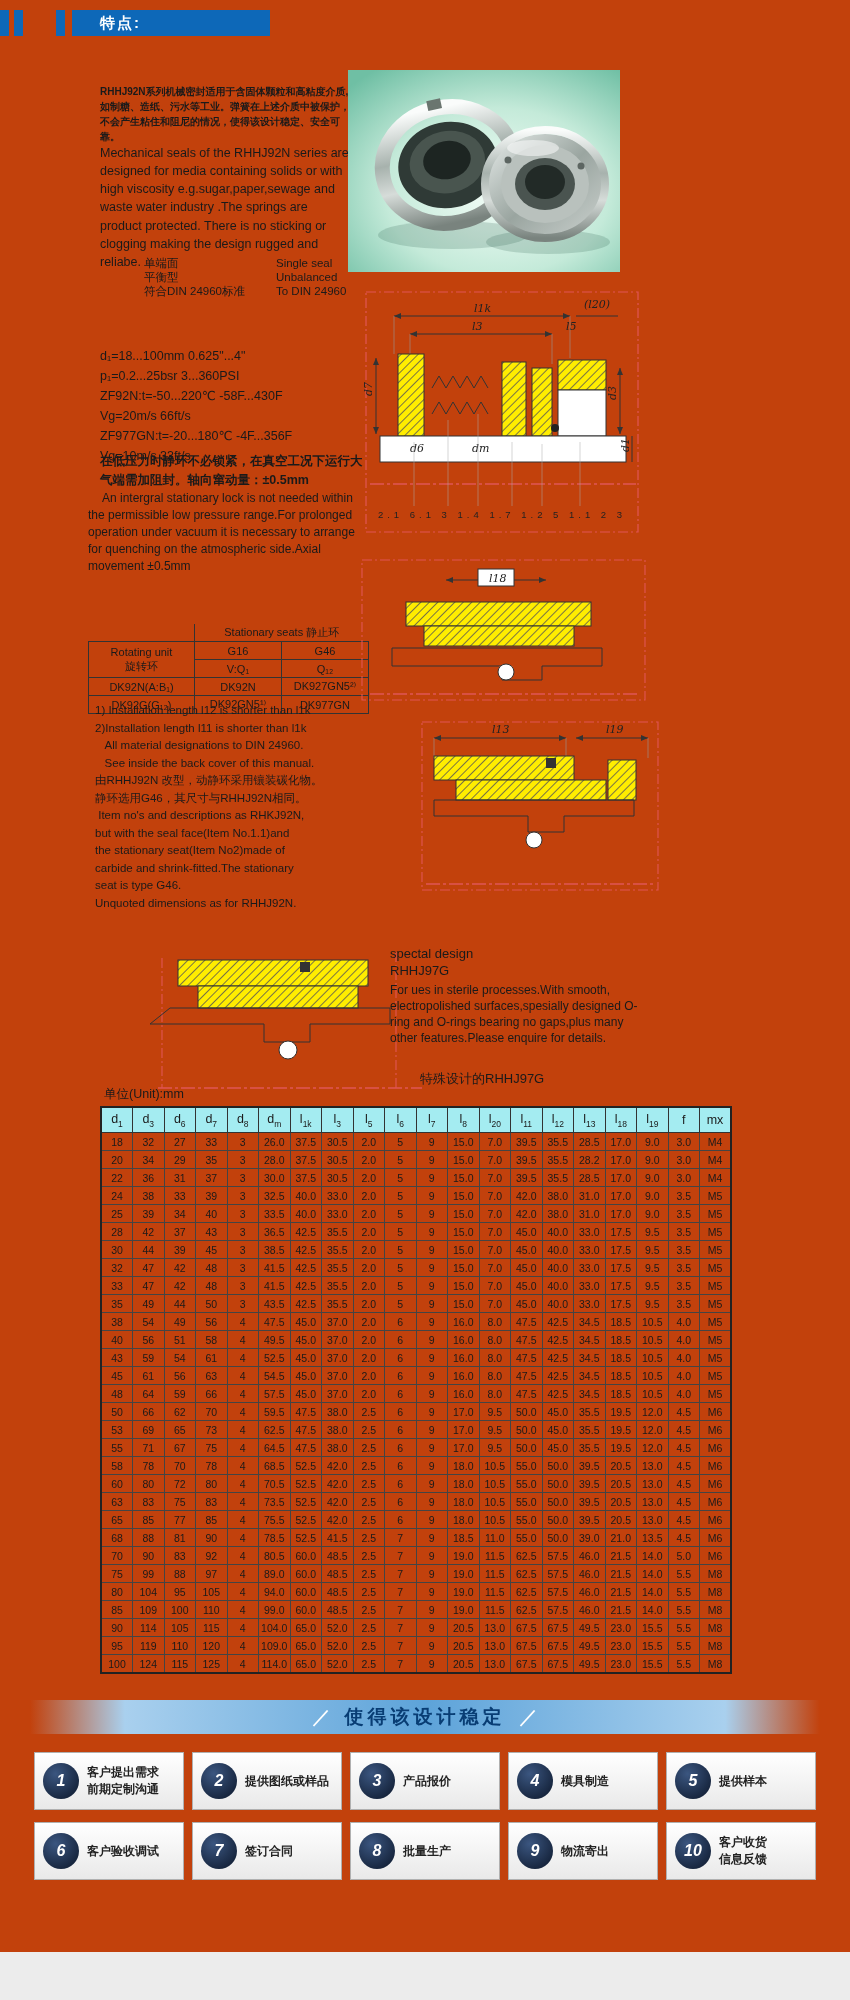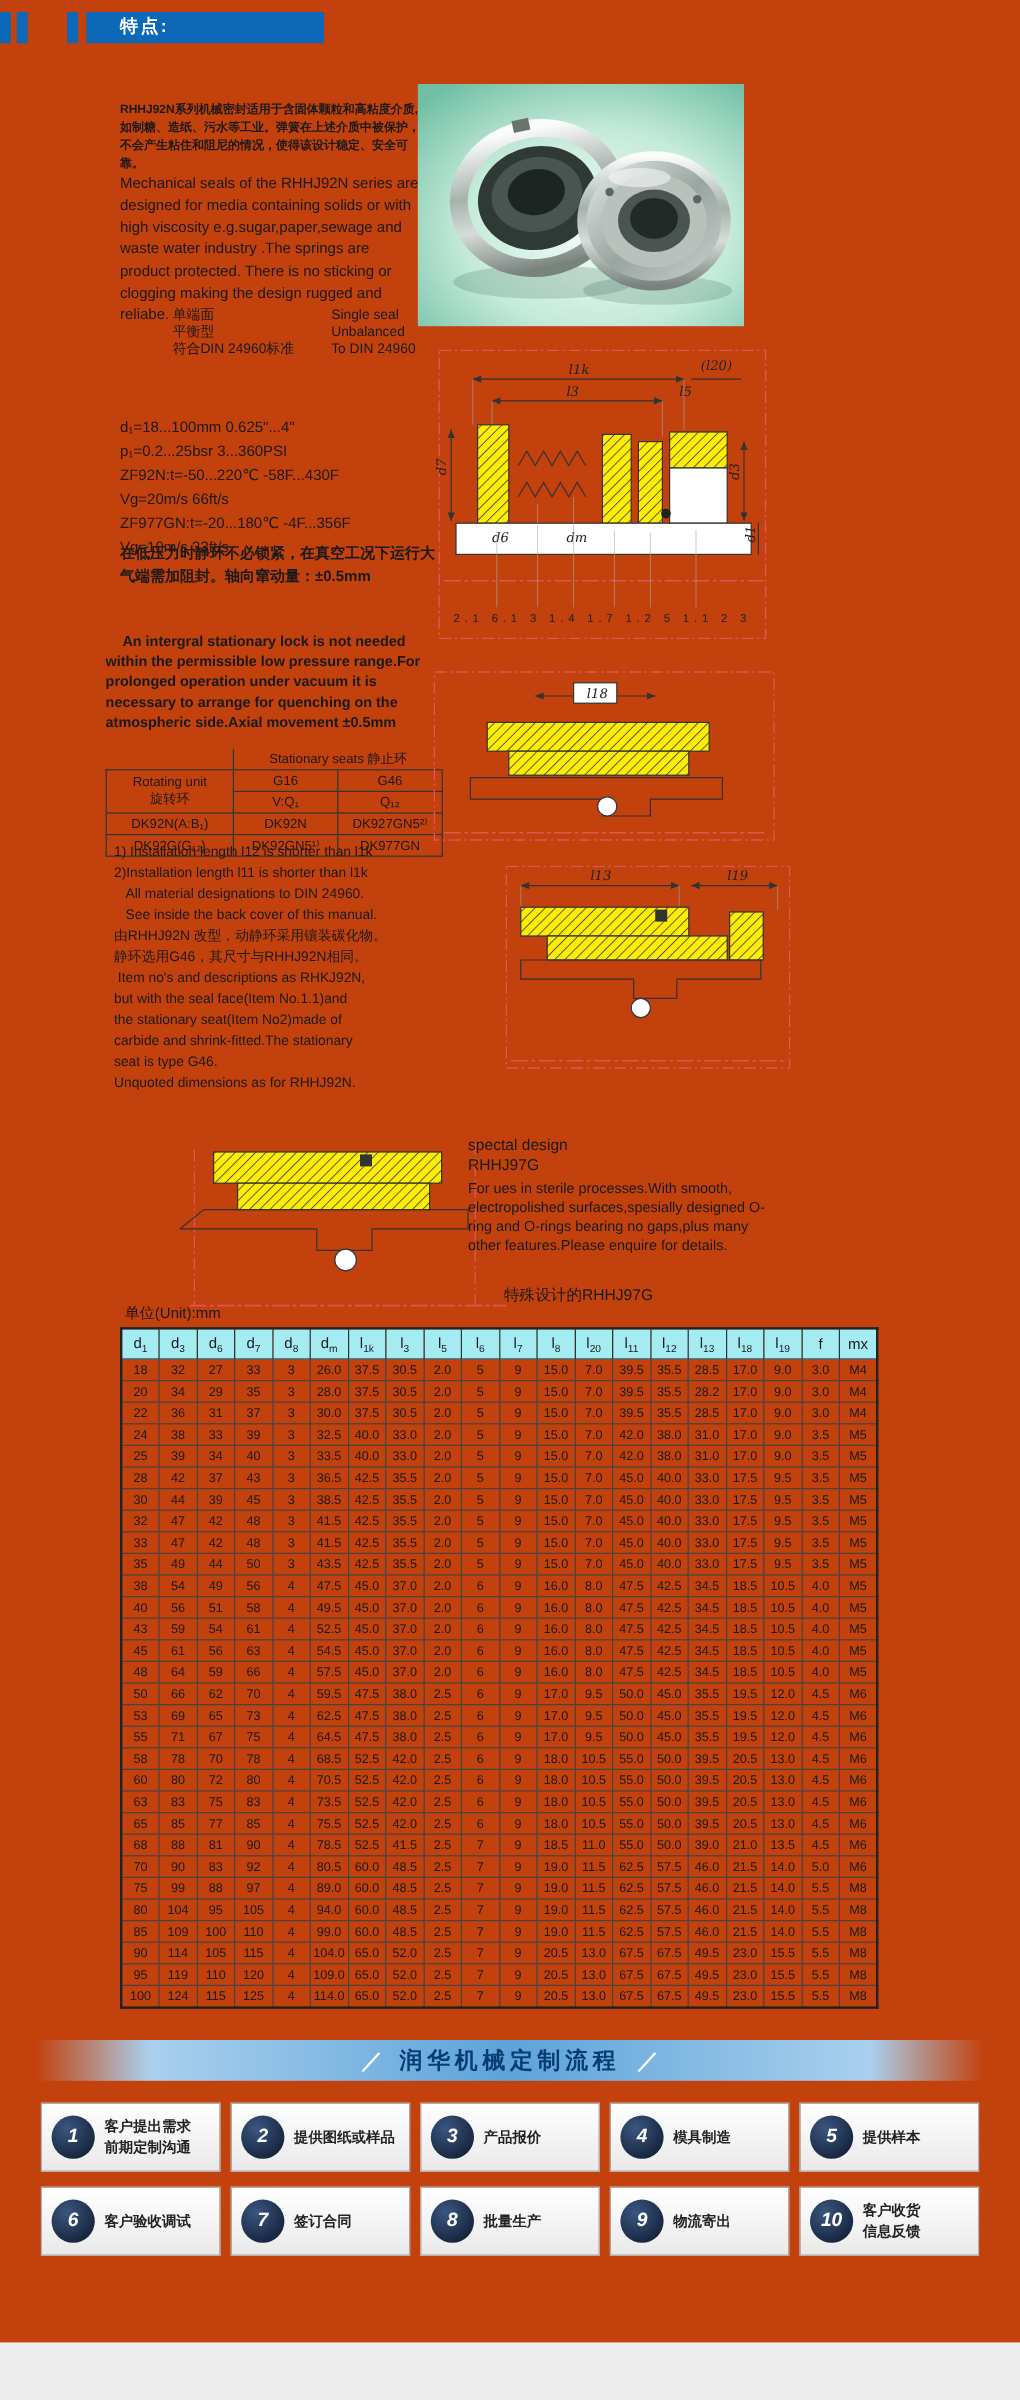"An intergral stationary lock is" .note-en { font-weight: bold -> none; top: 526px -> 490px }
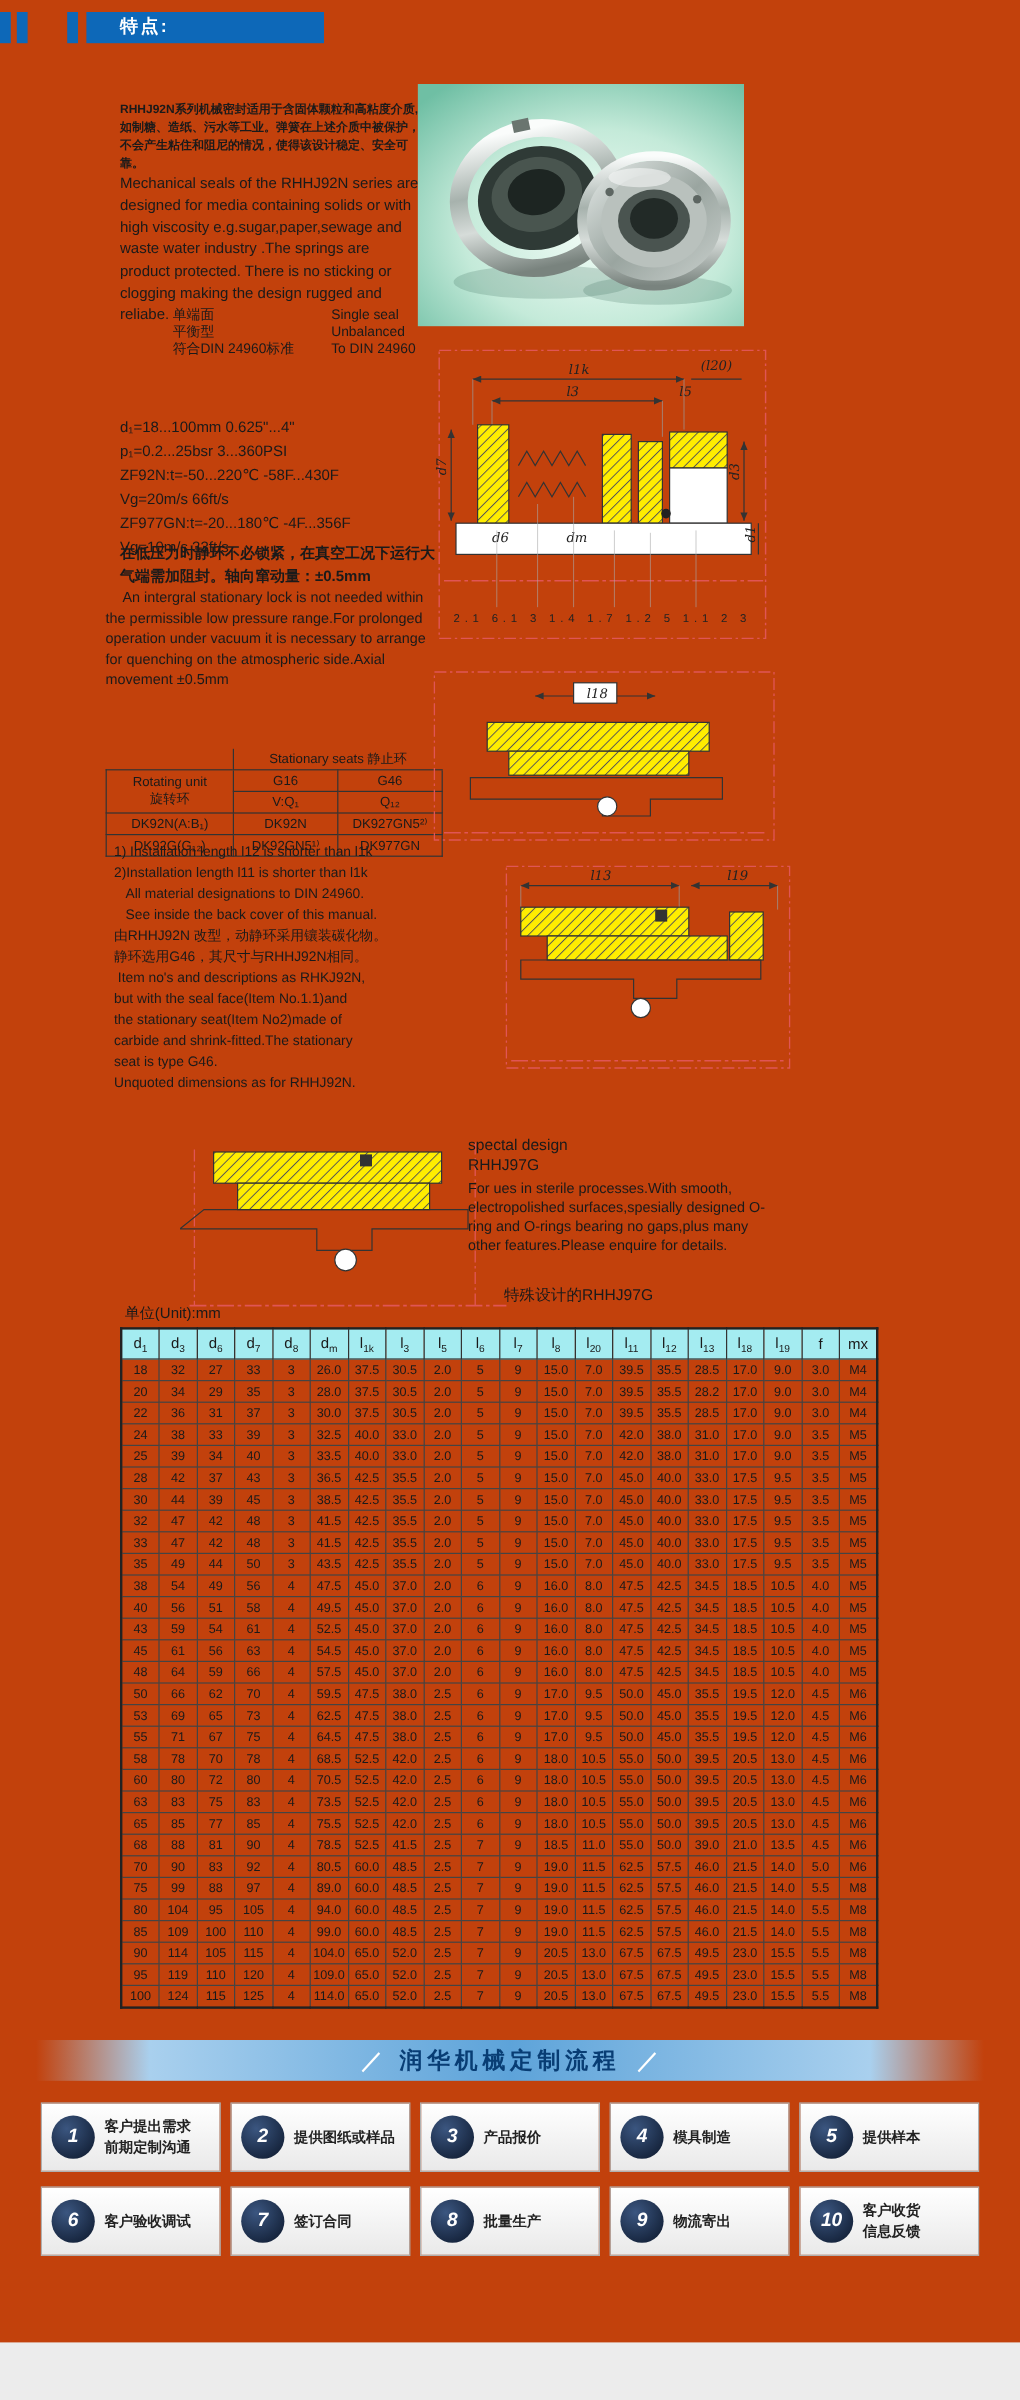"润华机械定制流程" span.banner-title { text: 润华机械定制流程 -> 使得该设计稳定 }
